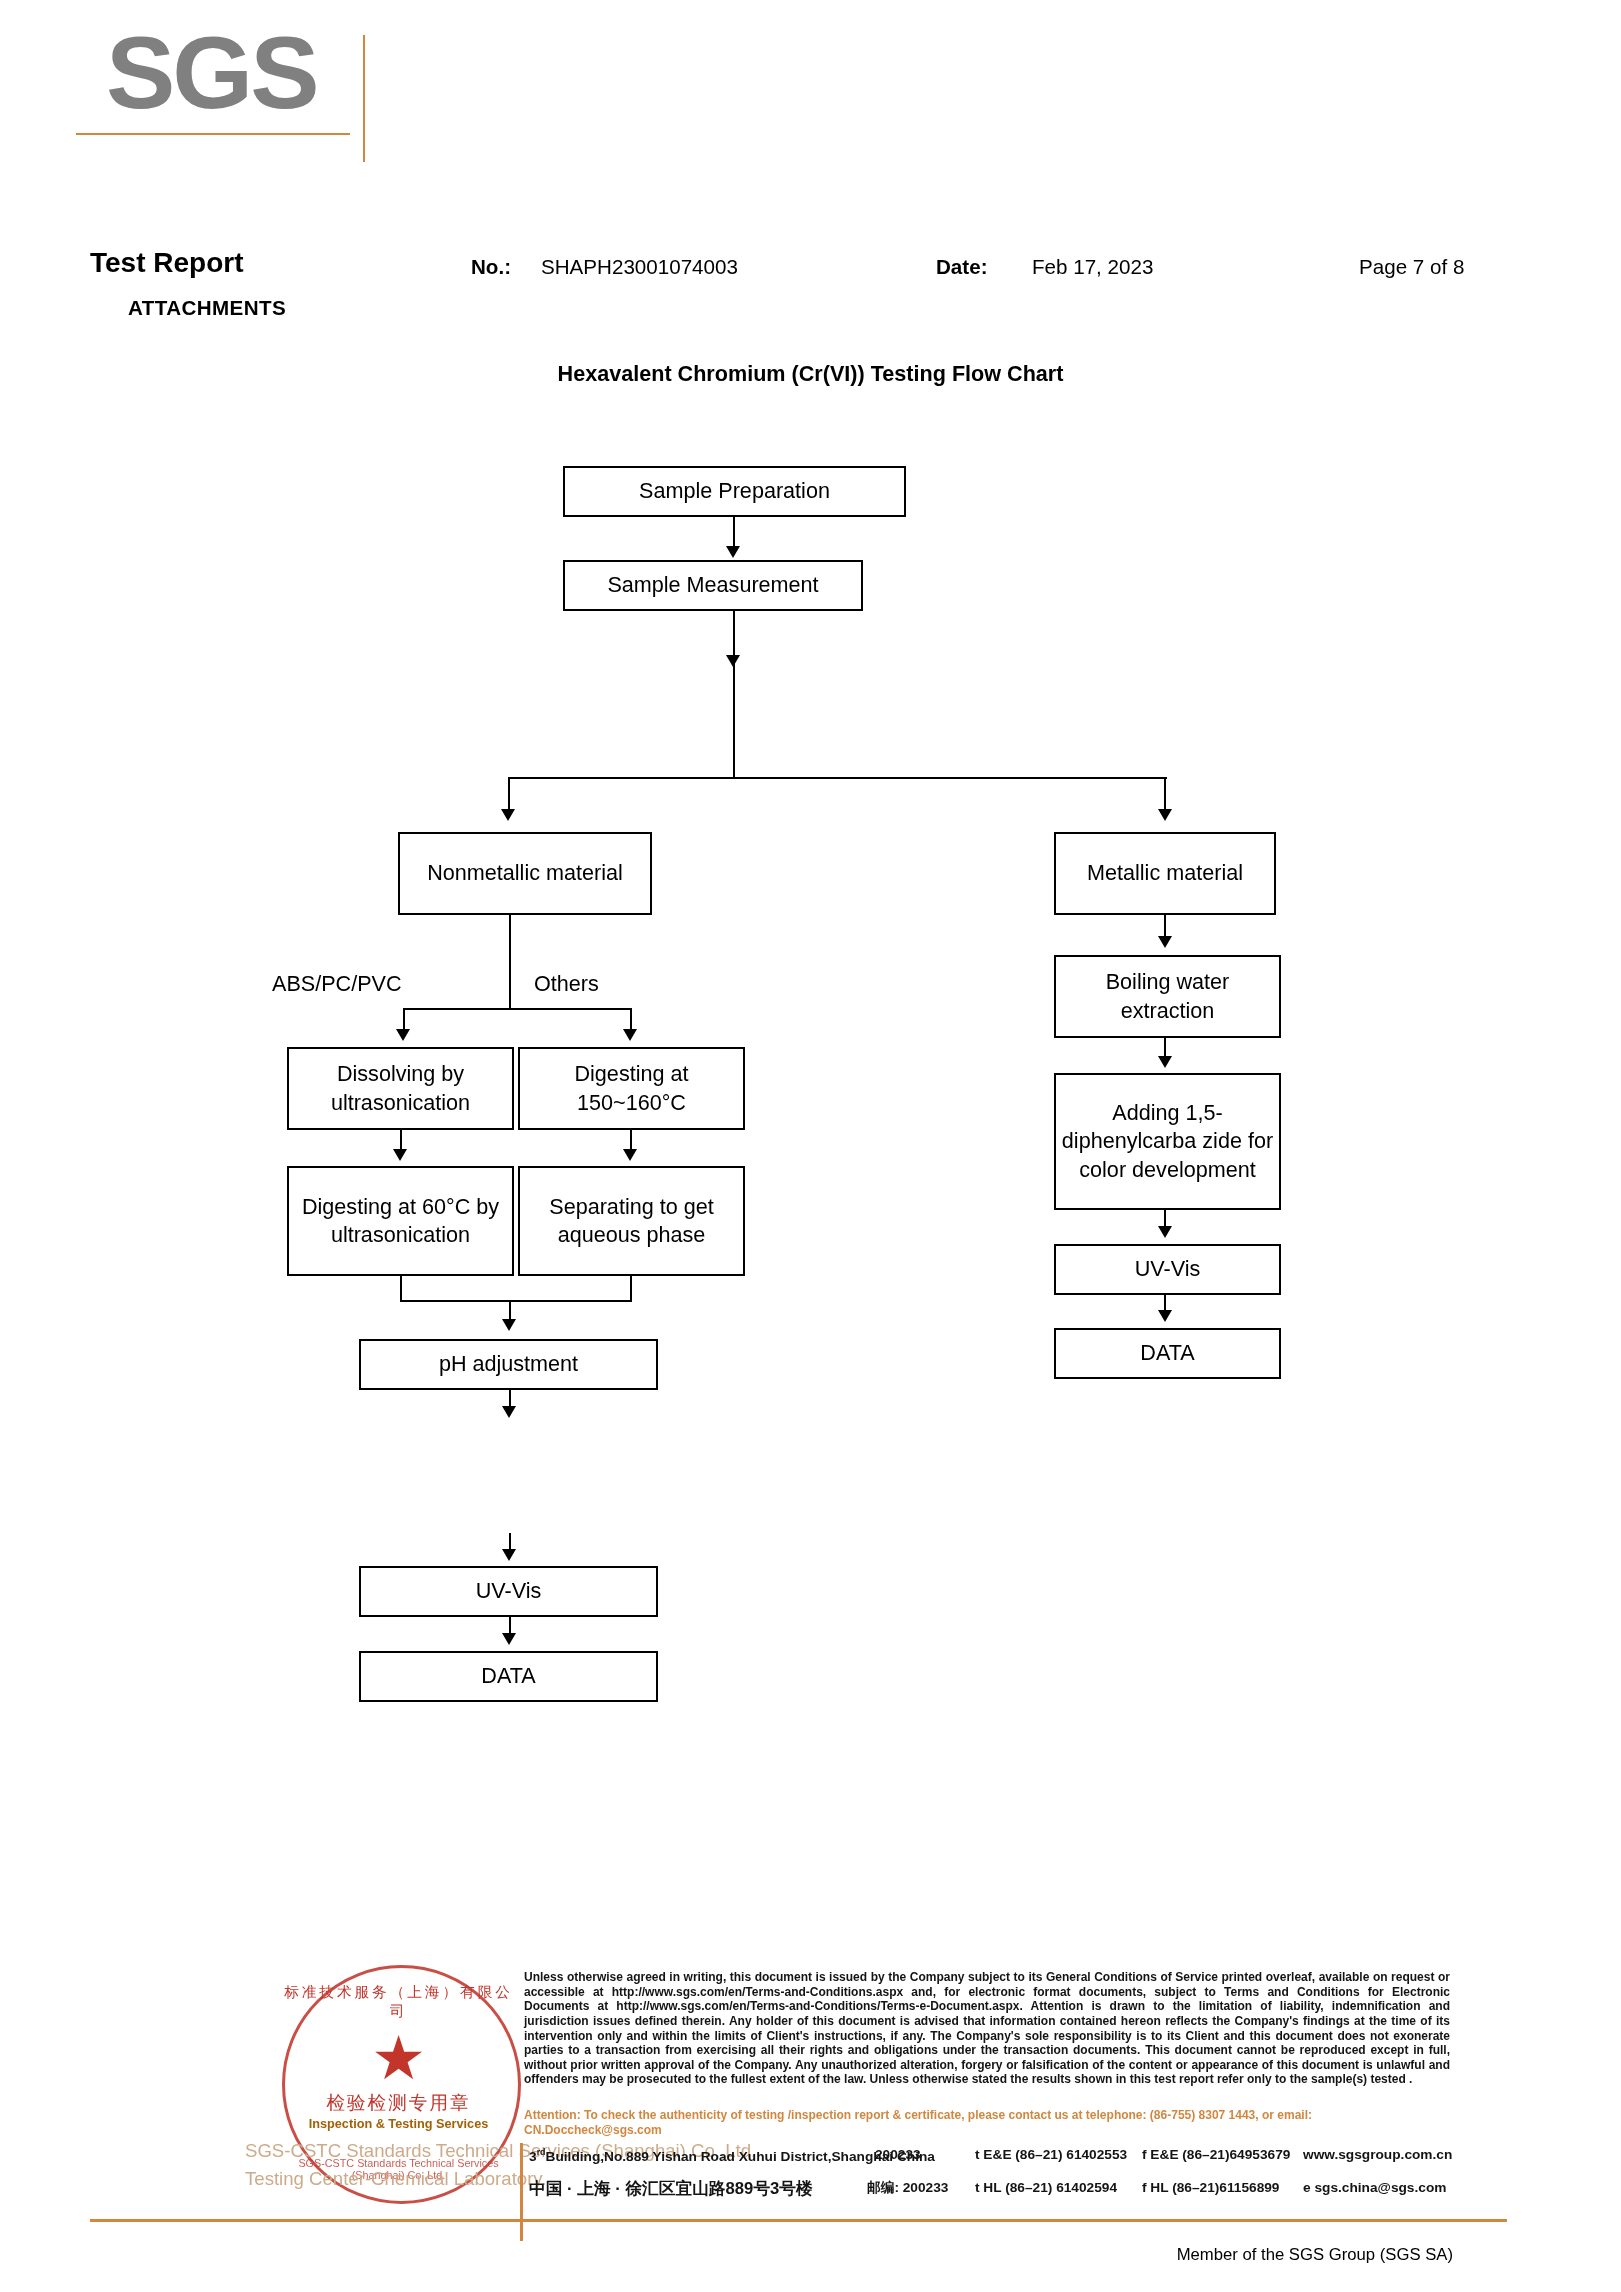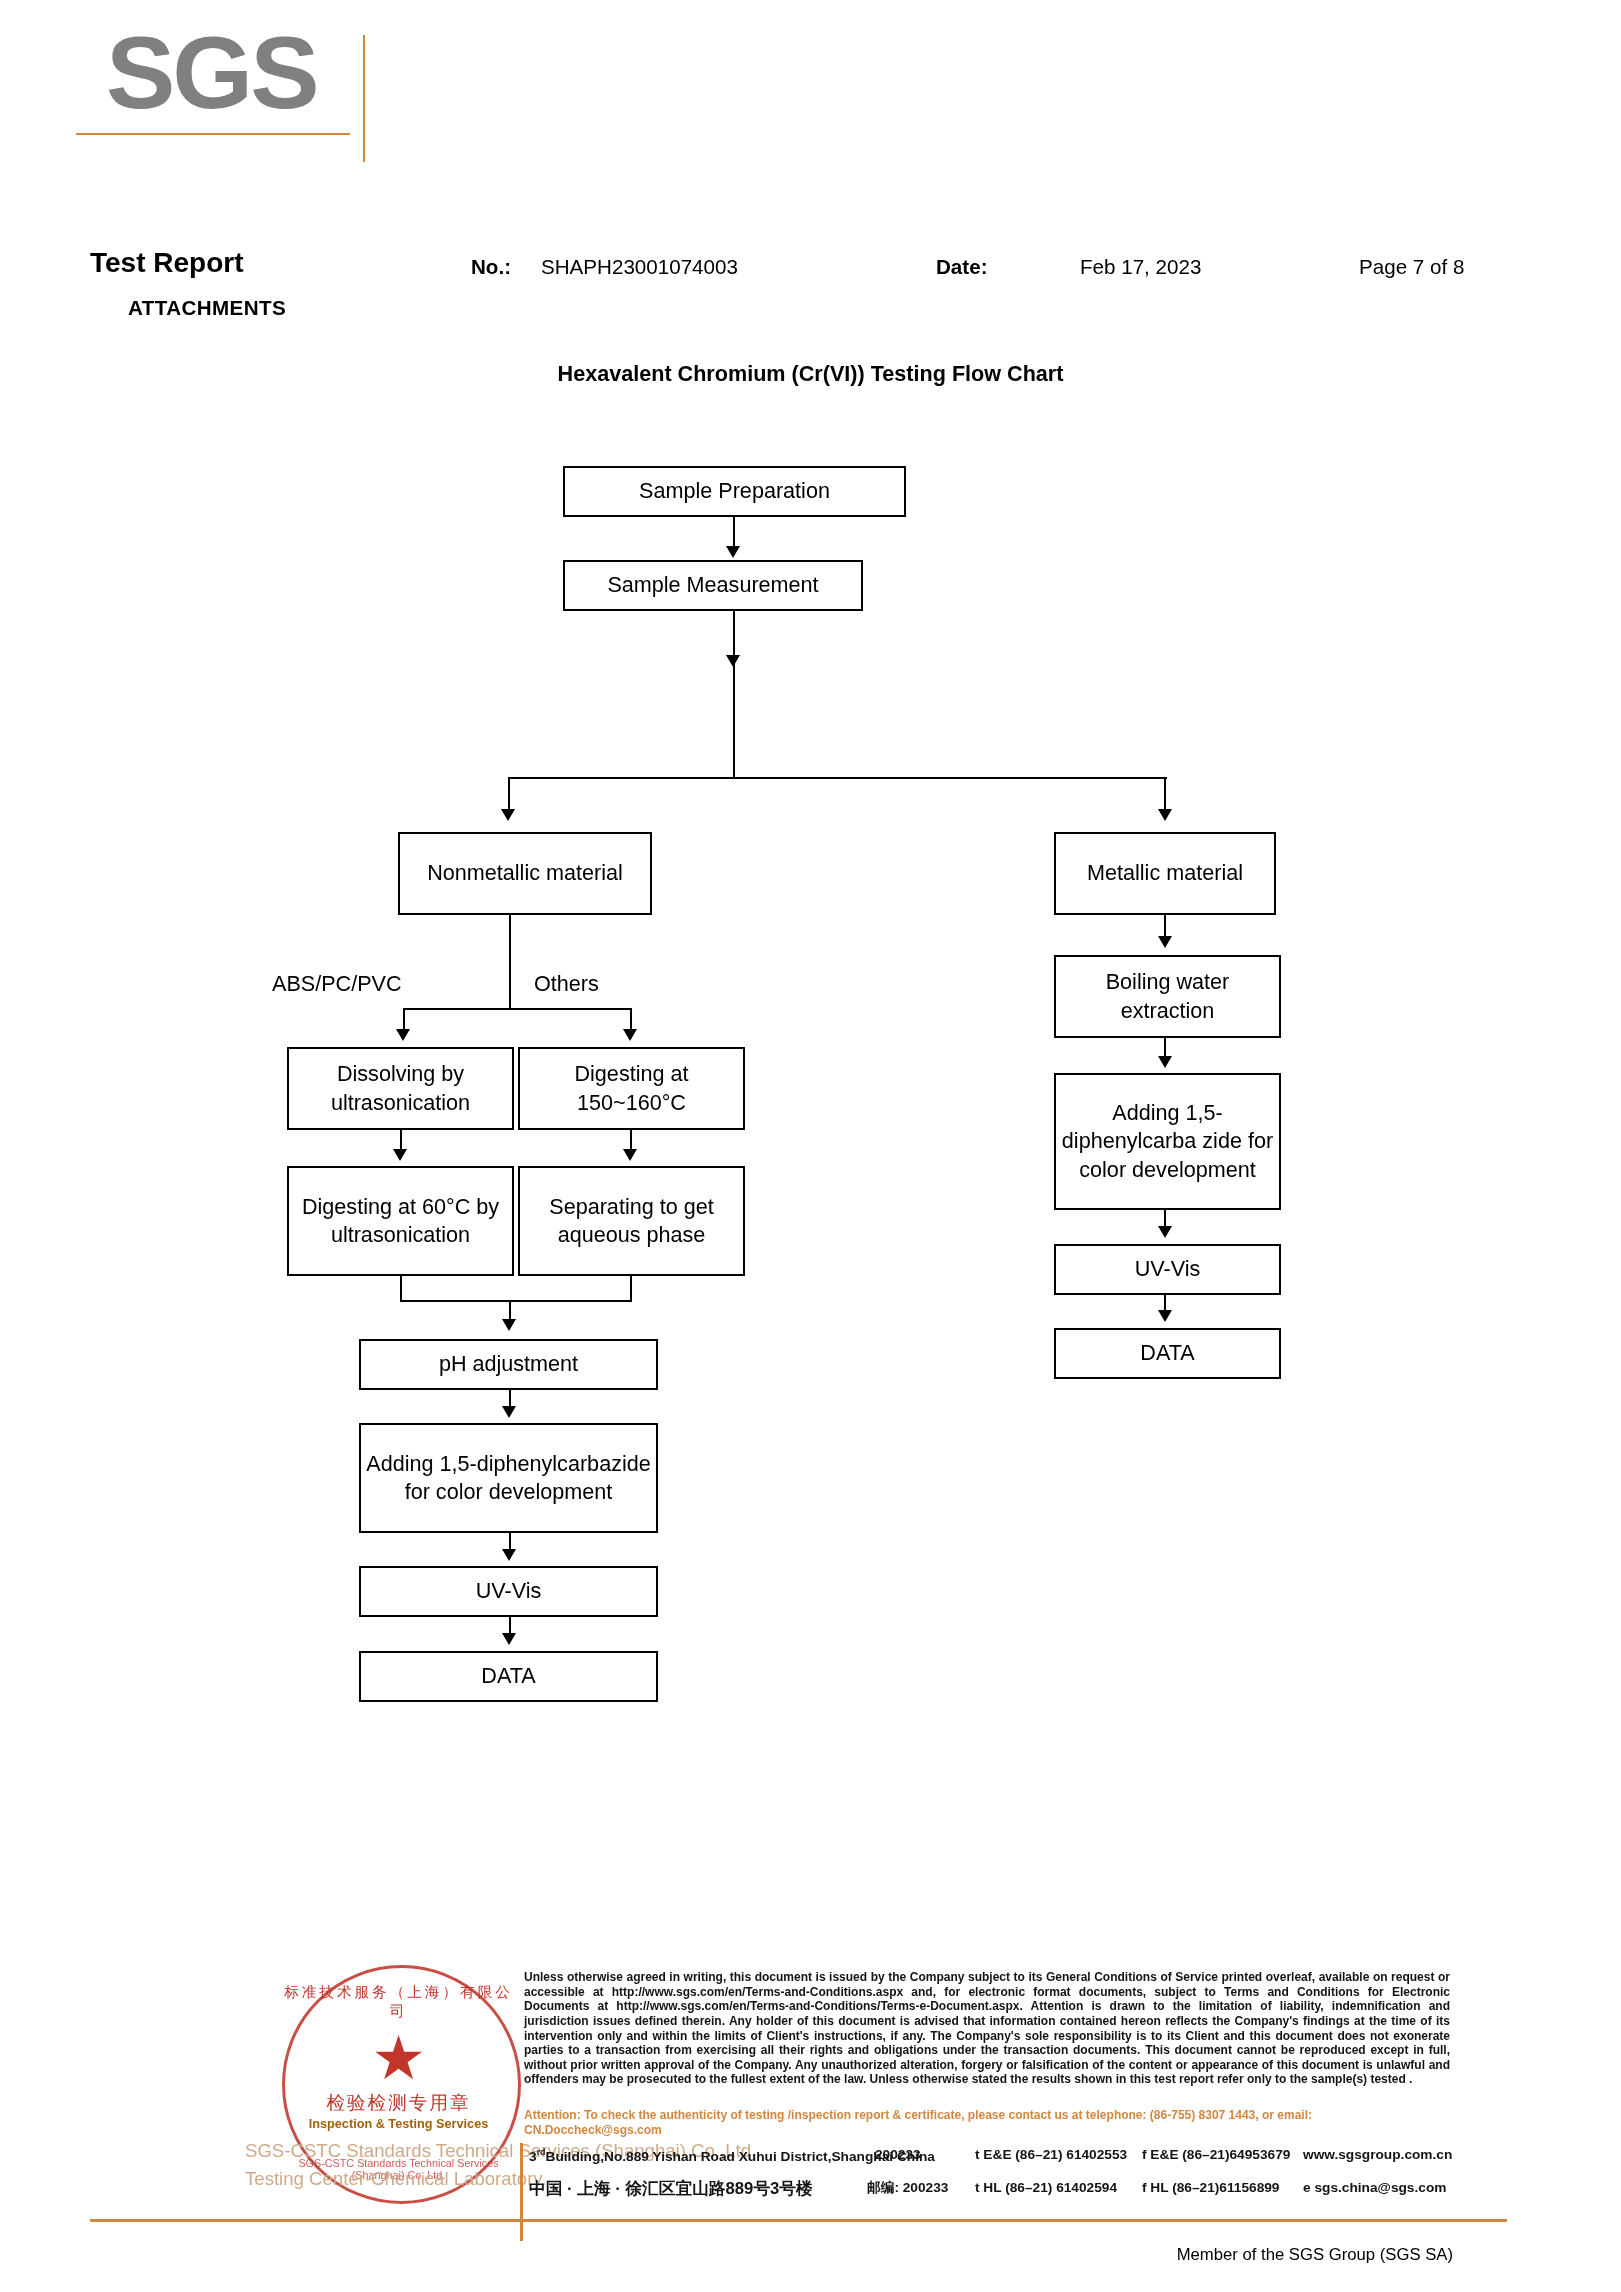"Feb 17, 2023" #date-value { margin-left: 48px -> none }
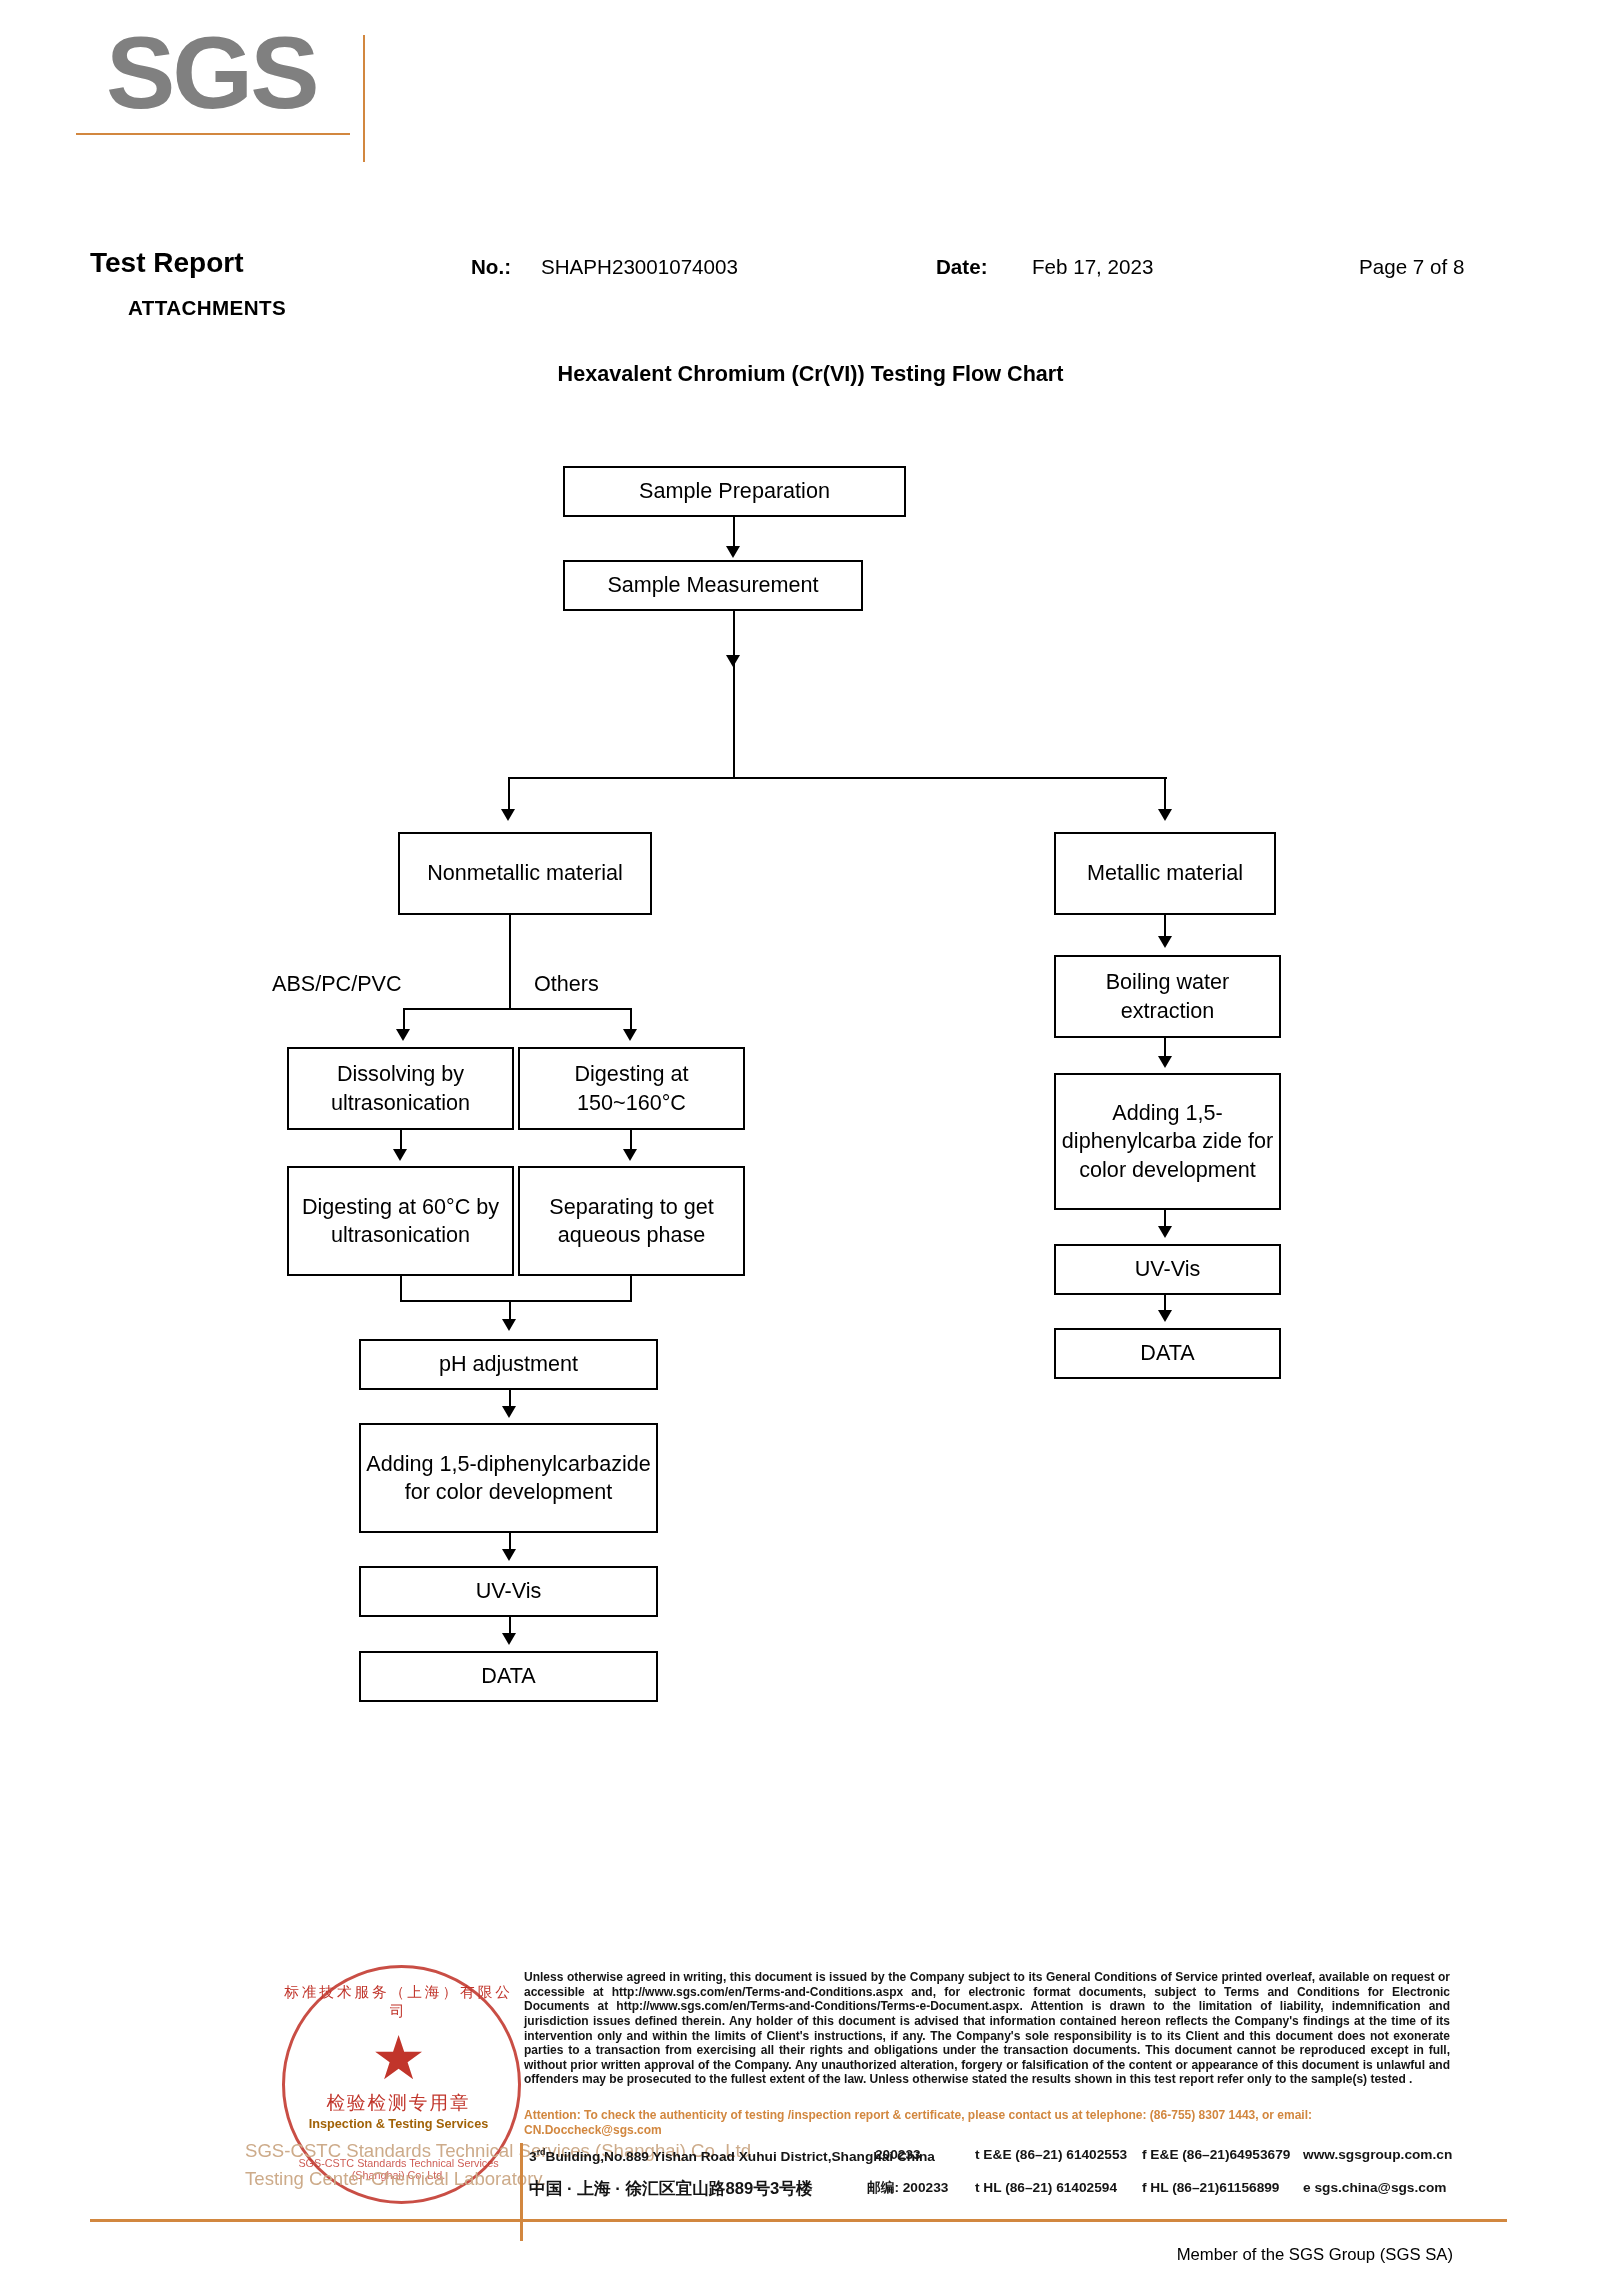"Adding 1,5-diphenylcarbazide for color" div.node { html: <div>Adding 1,5-diphenylcarbazide for color development</div> -> none }
